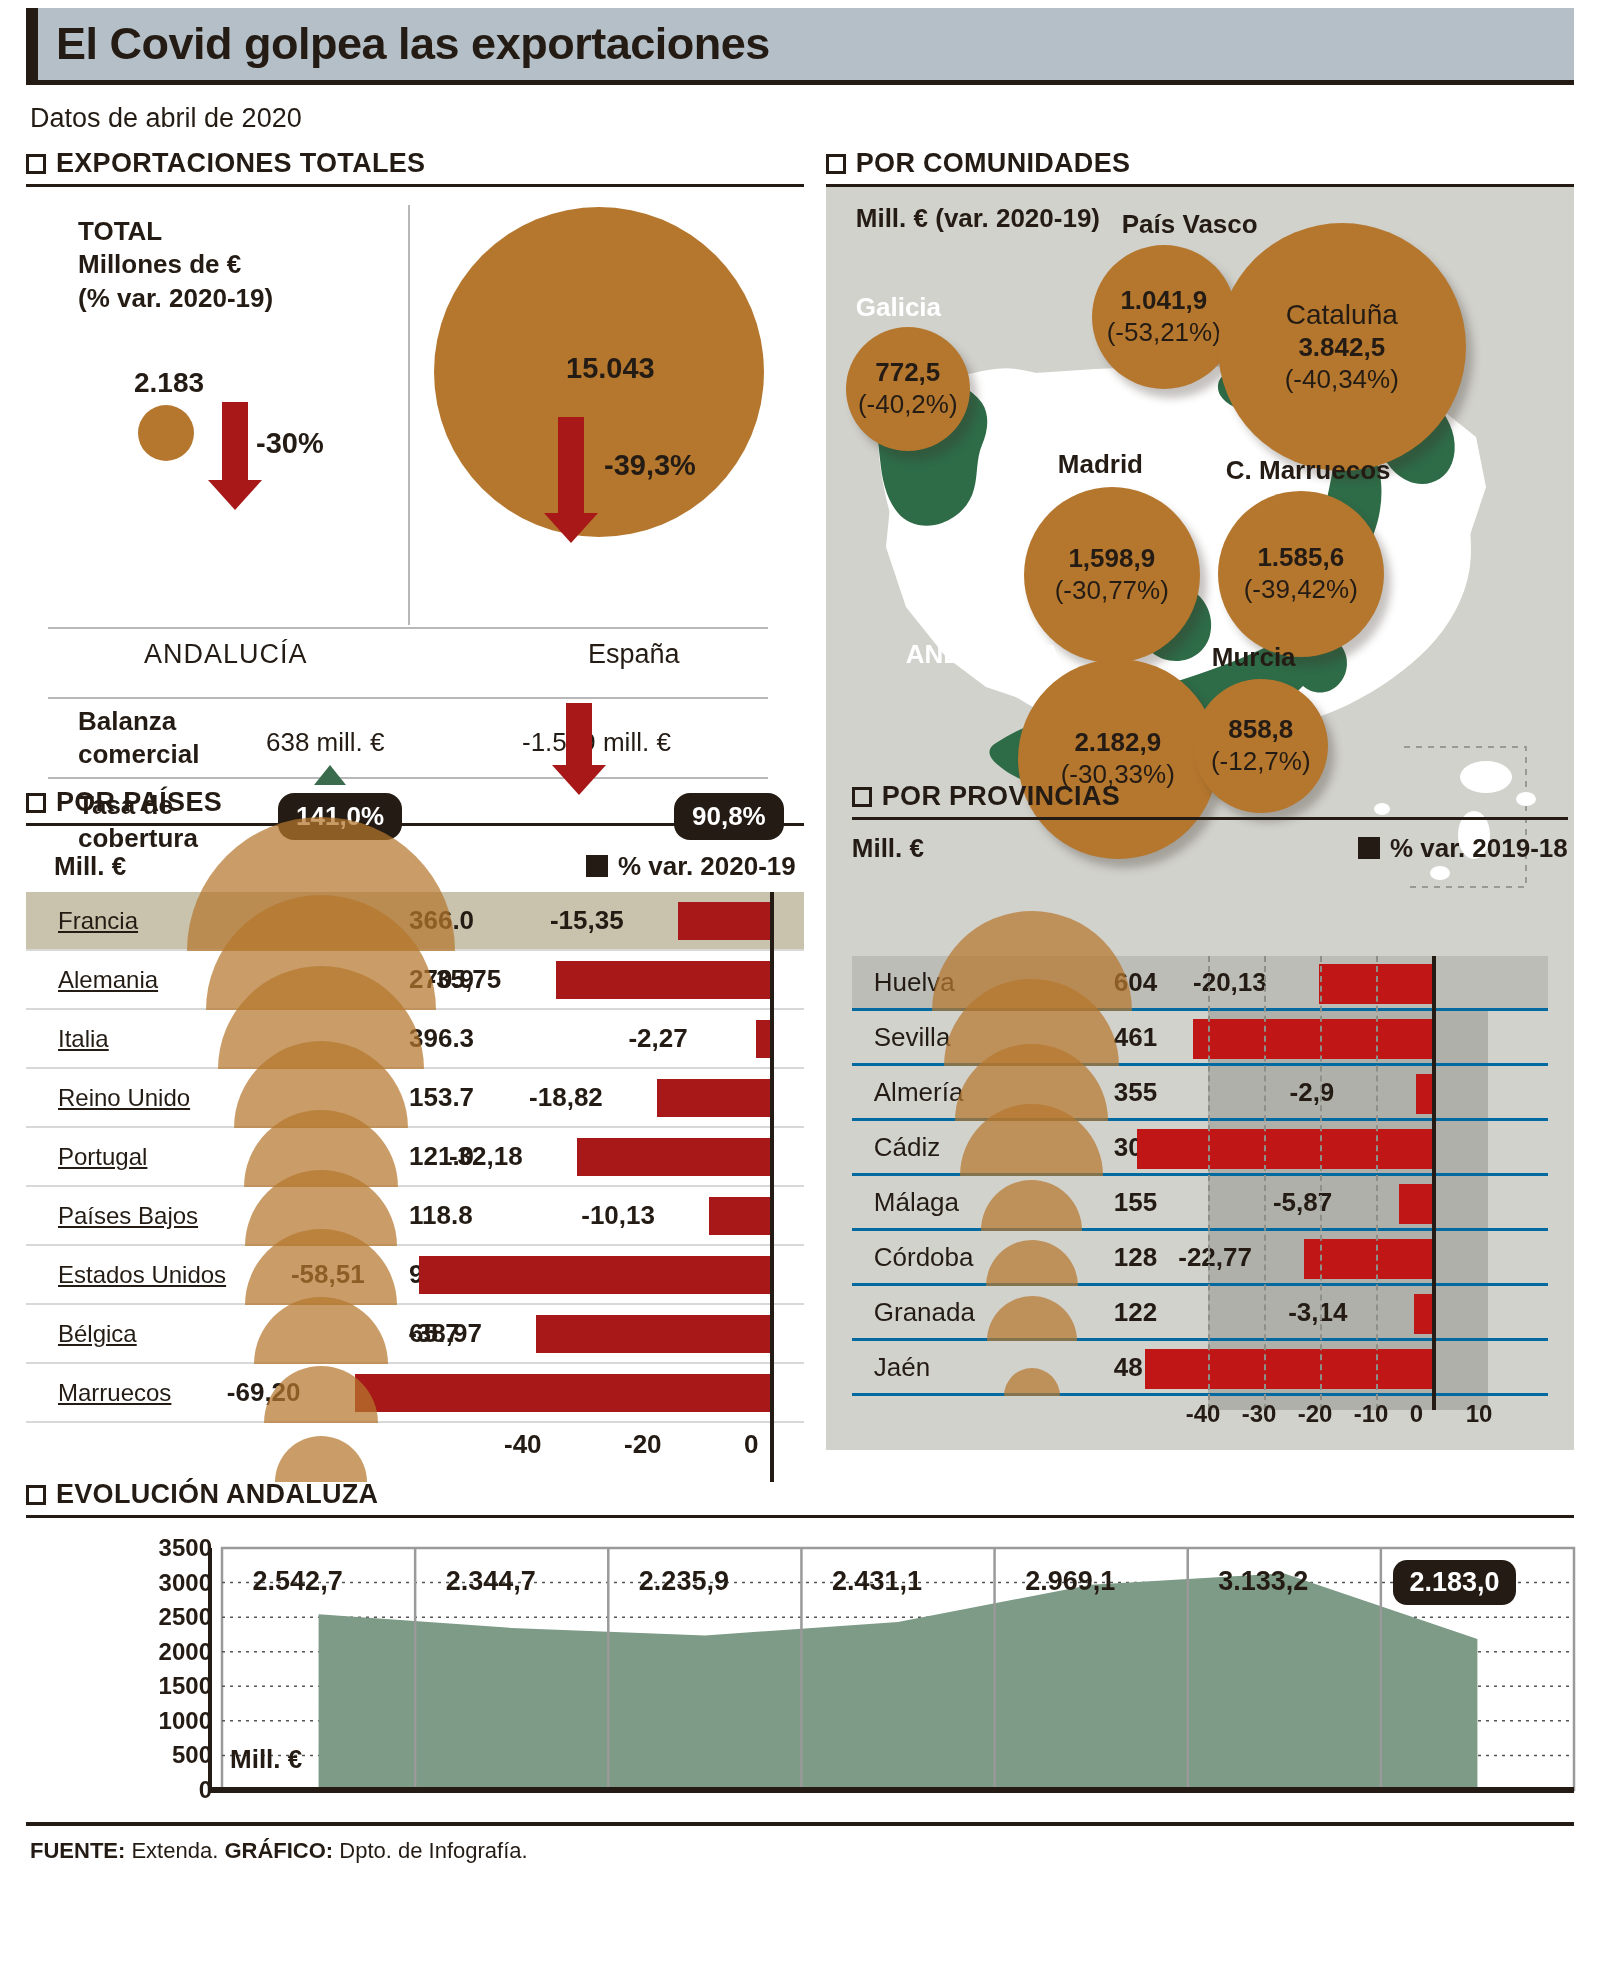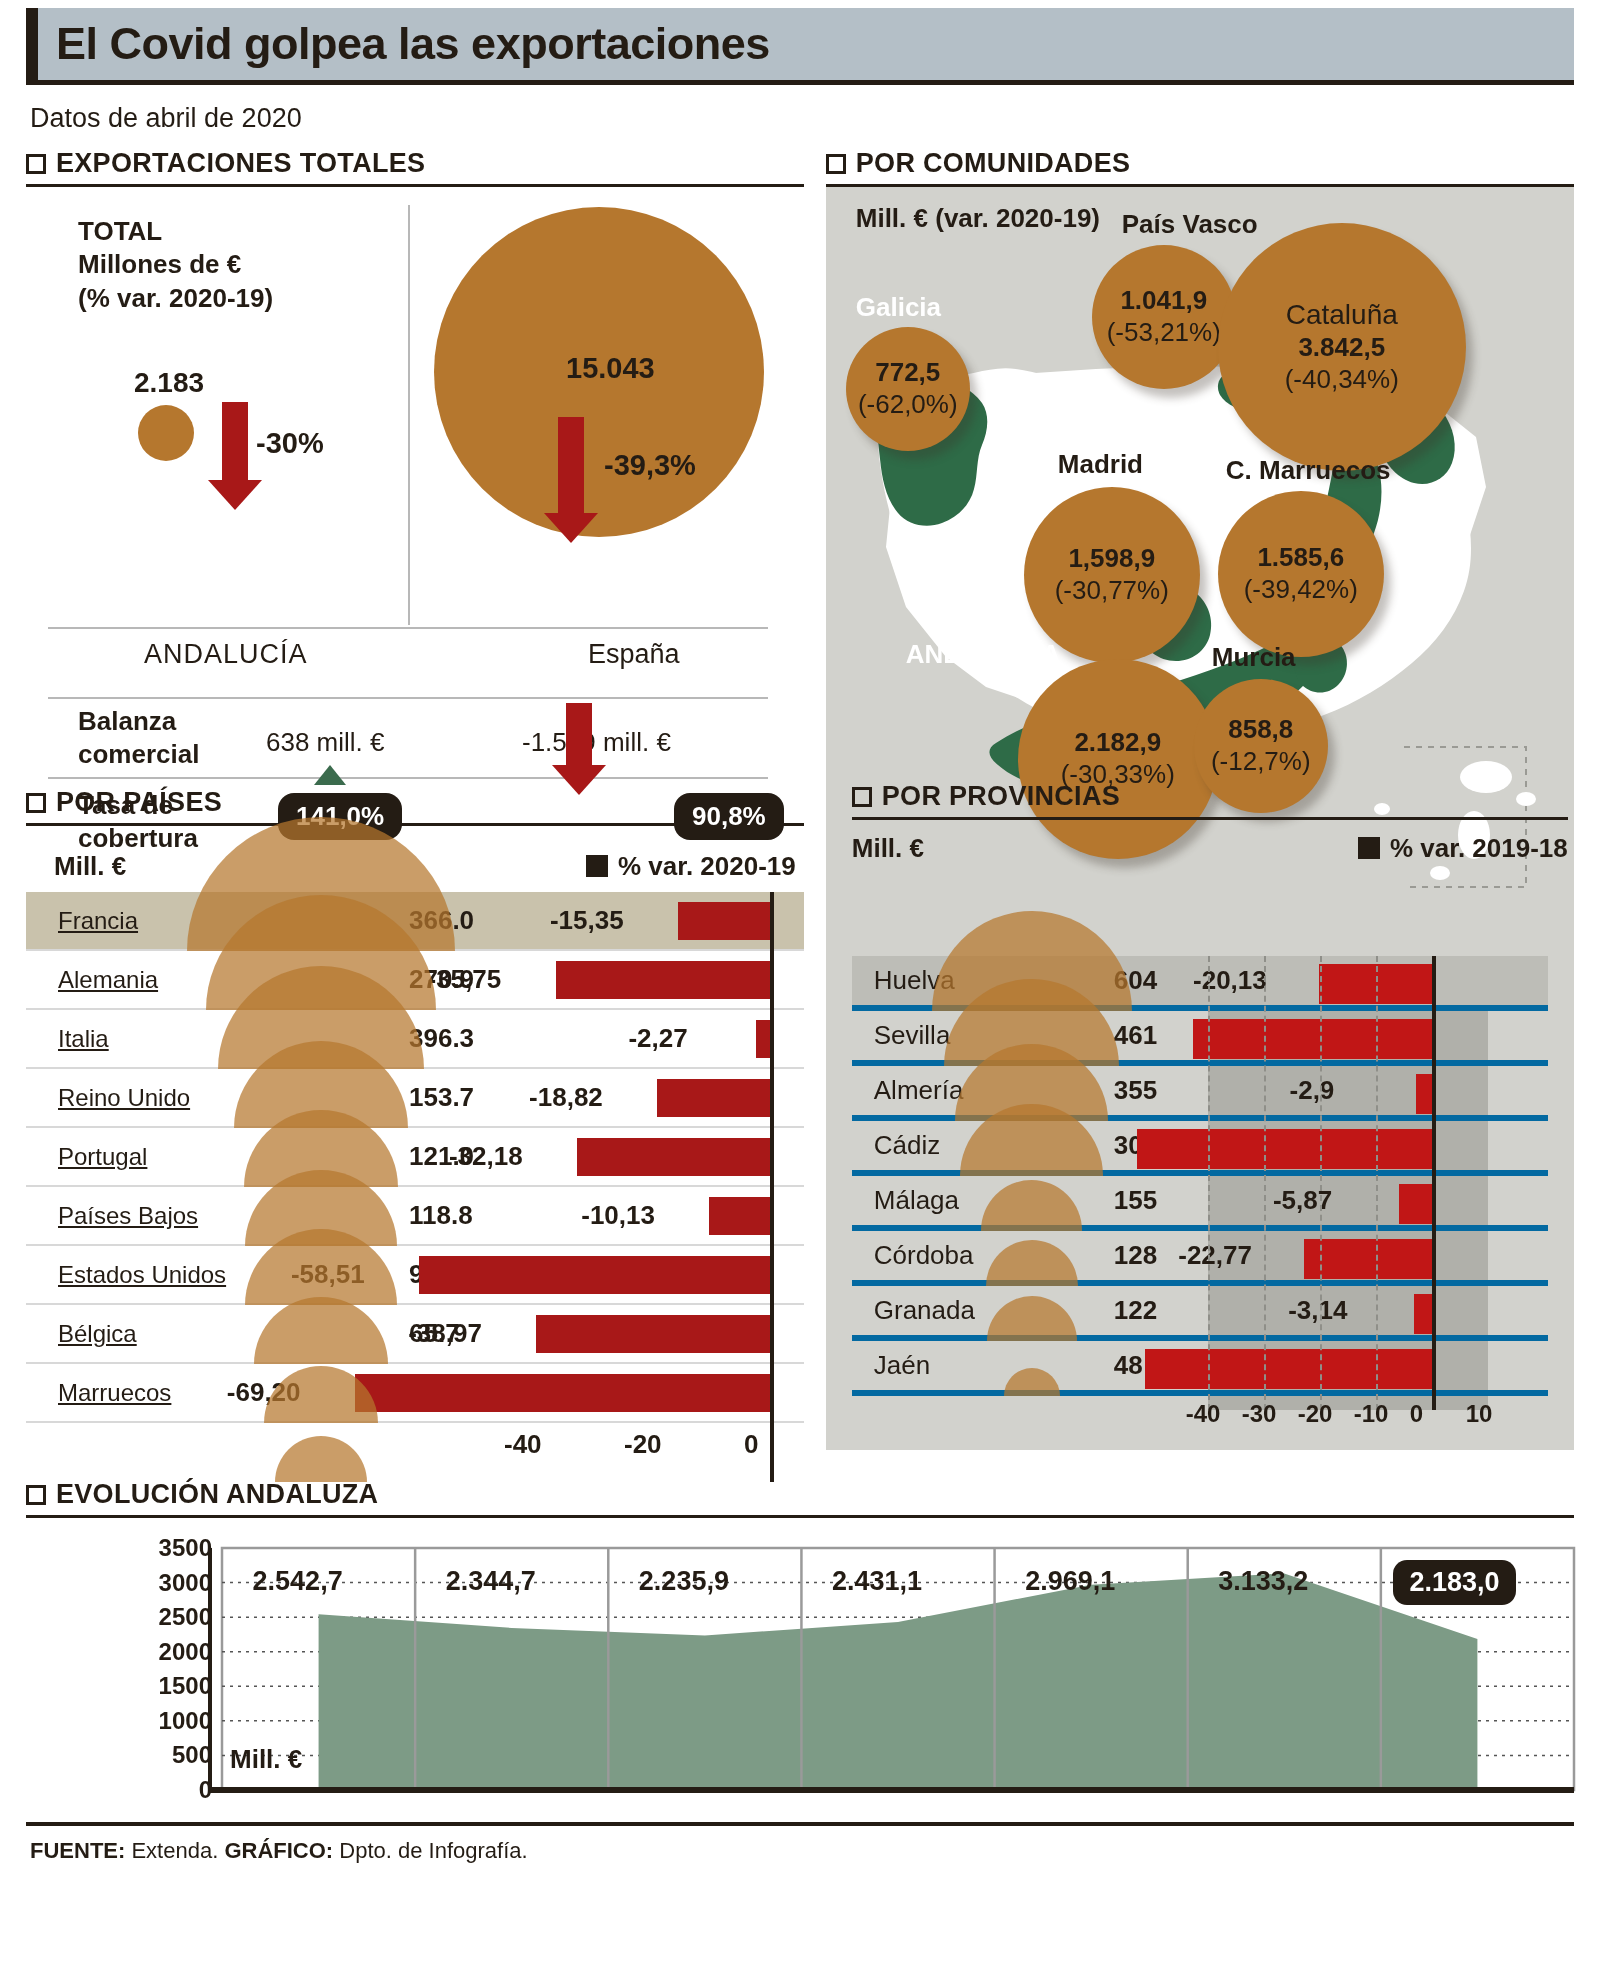"(-62,0%)" span.p { text: -62,0% -> -40,2% }
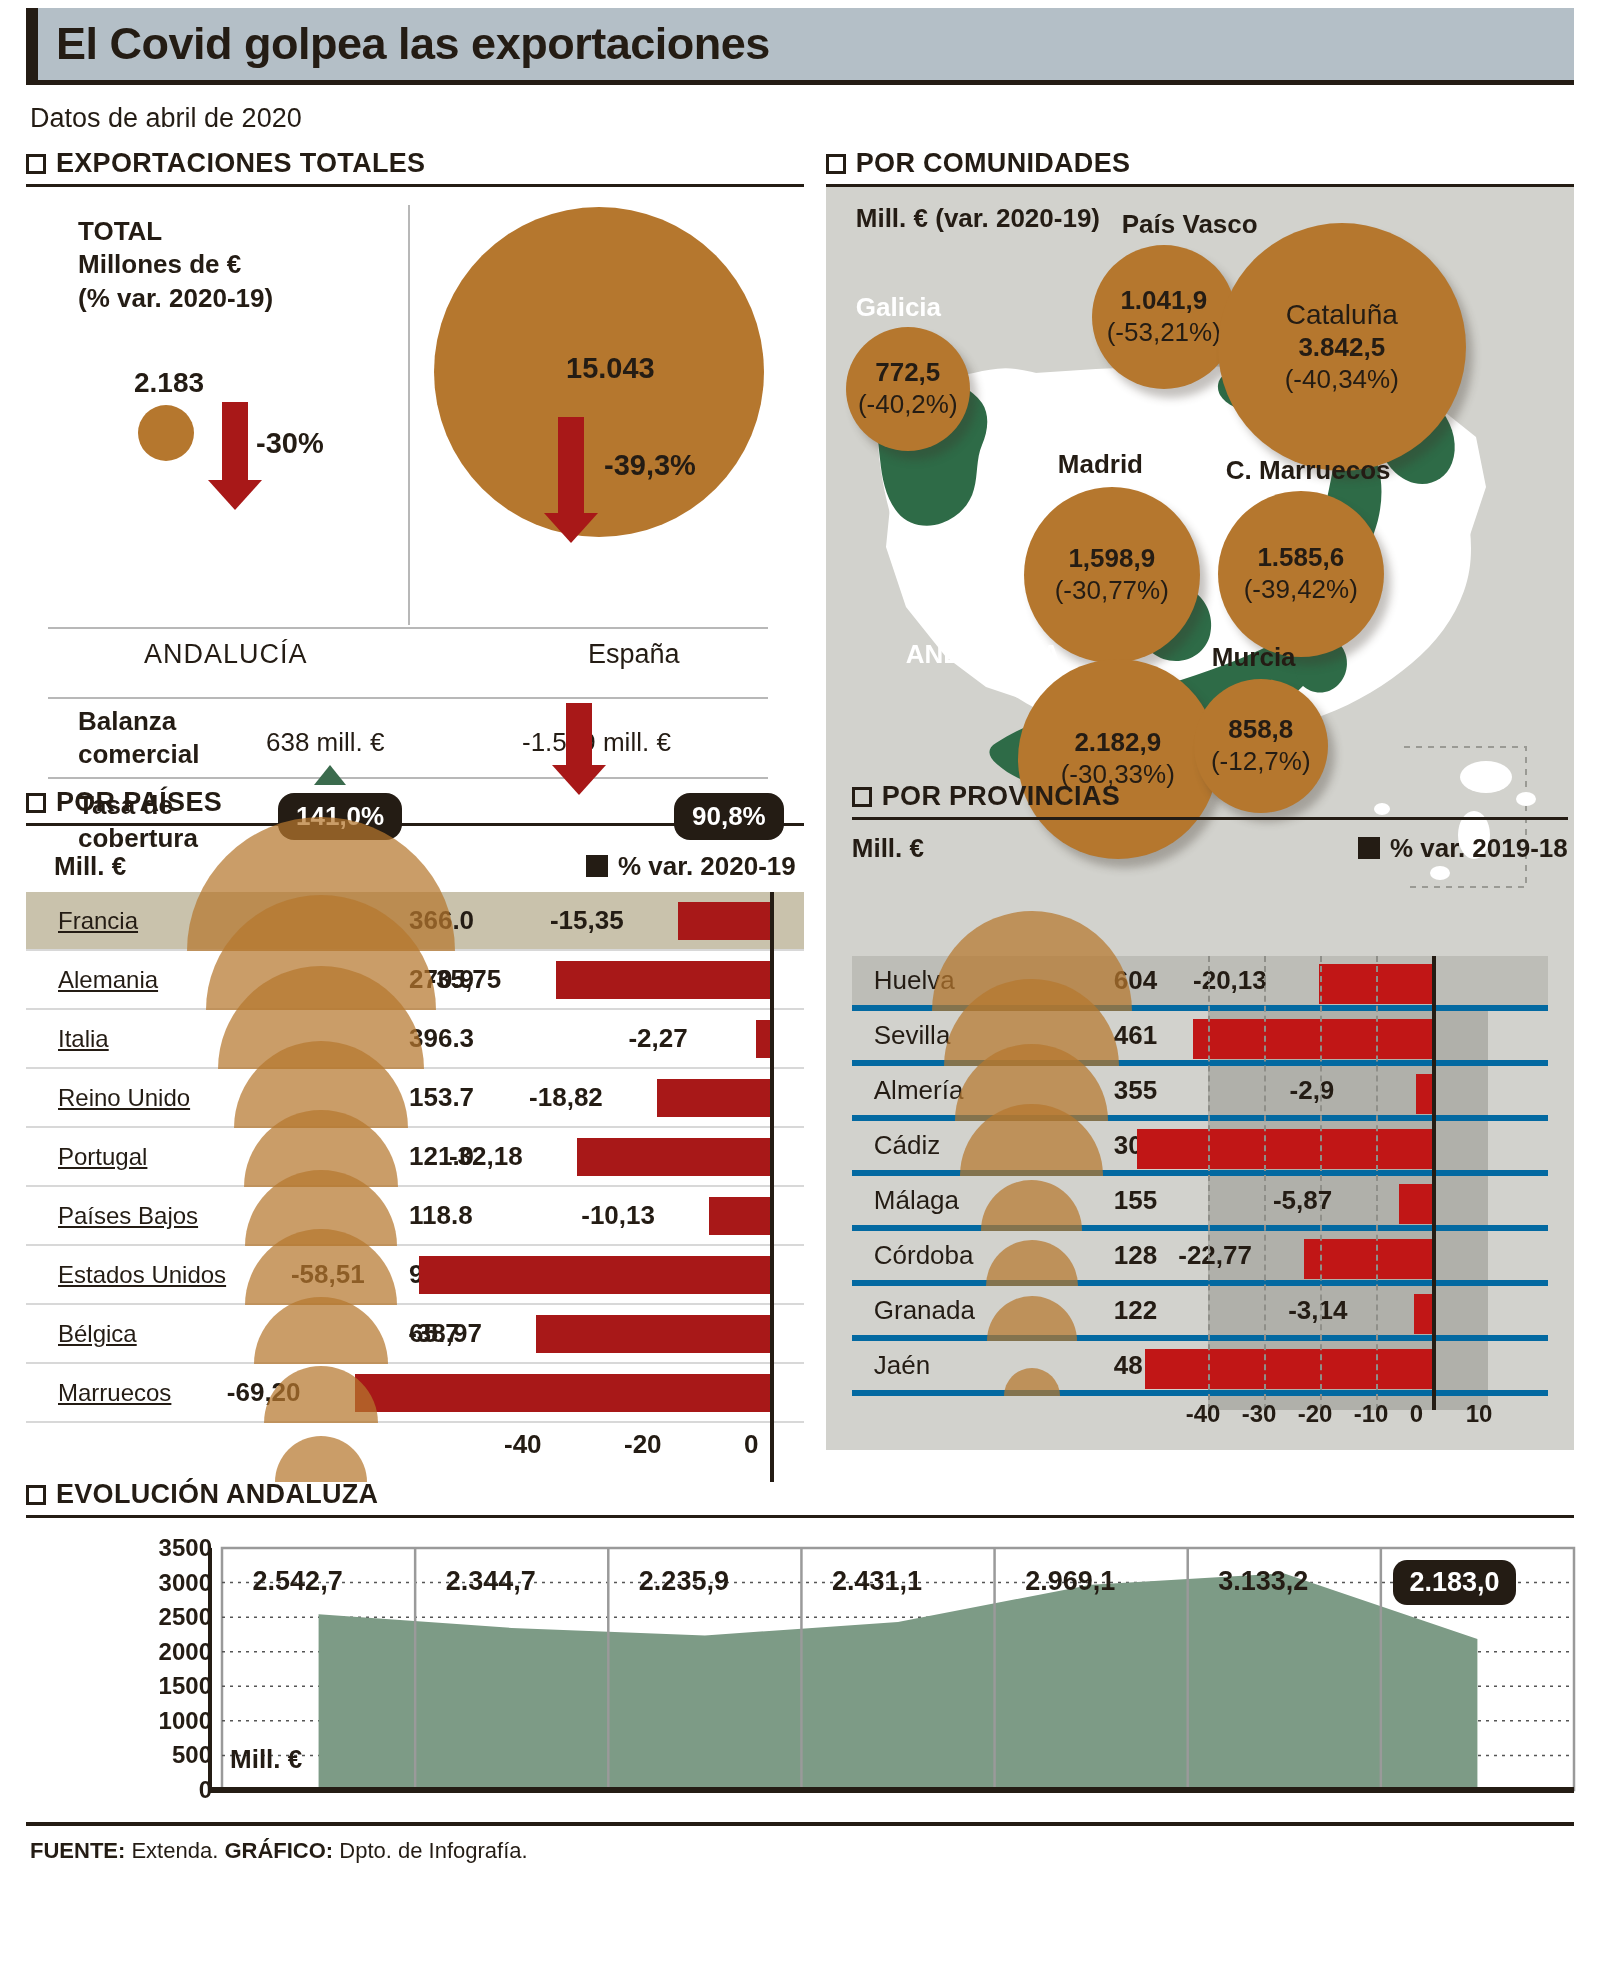"Huelva" .pv-row { border-bottom: 6px solid #0369a1 -> 3px solid #0369a1 }
